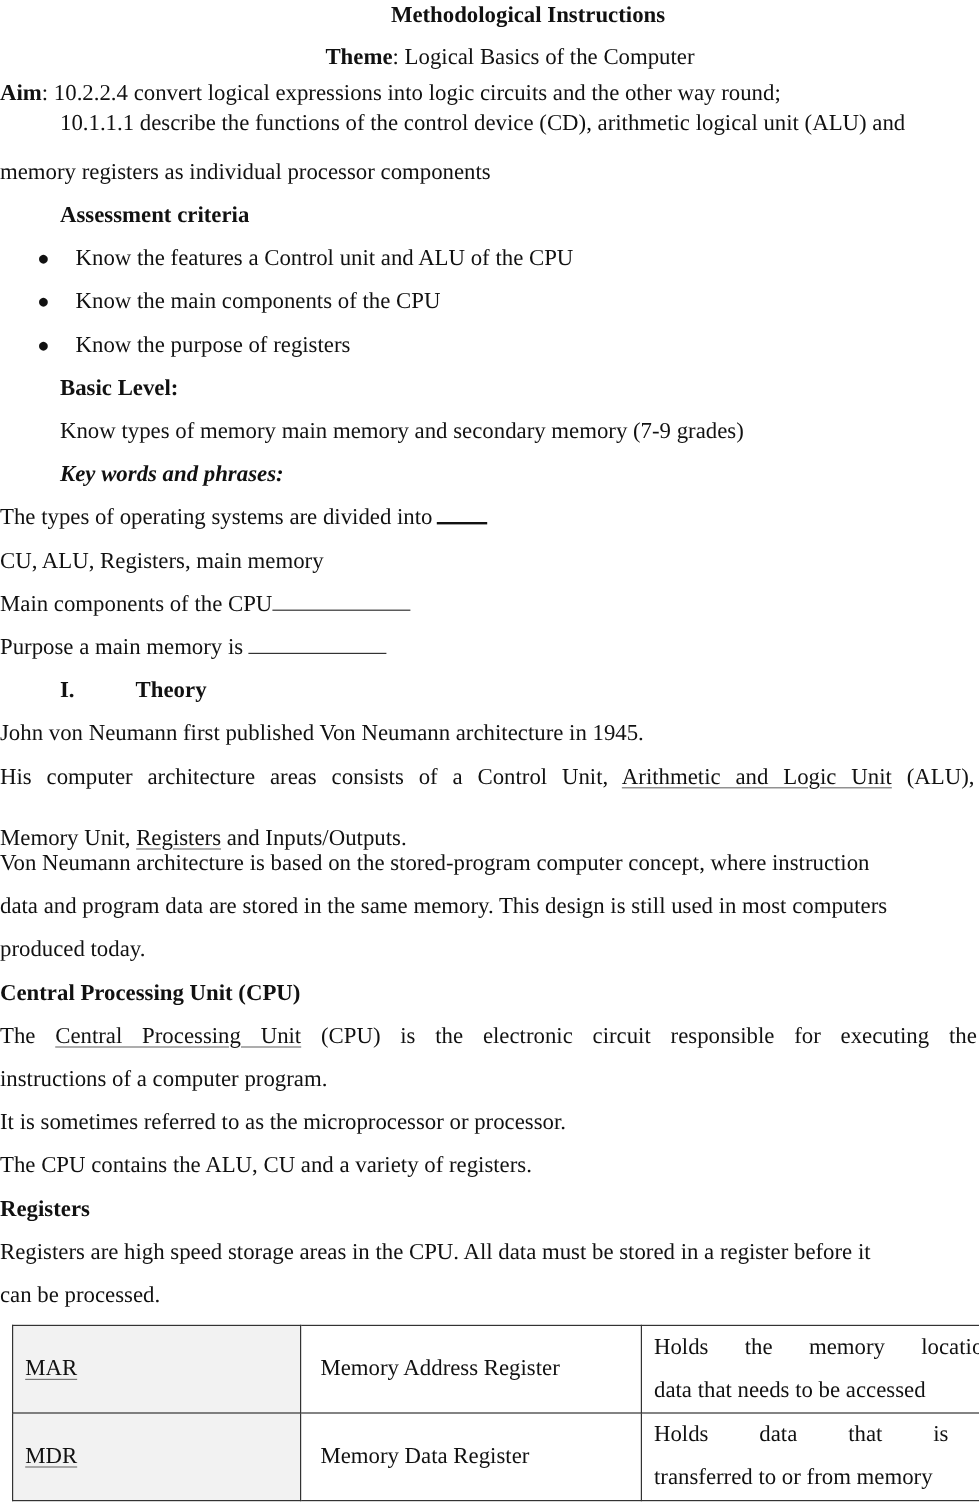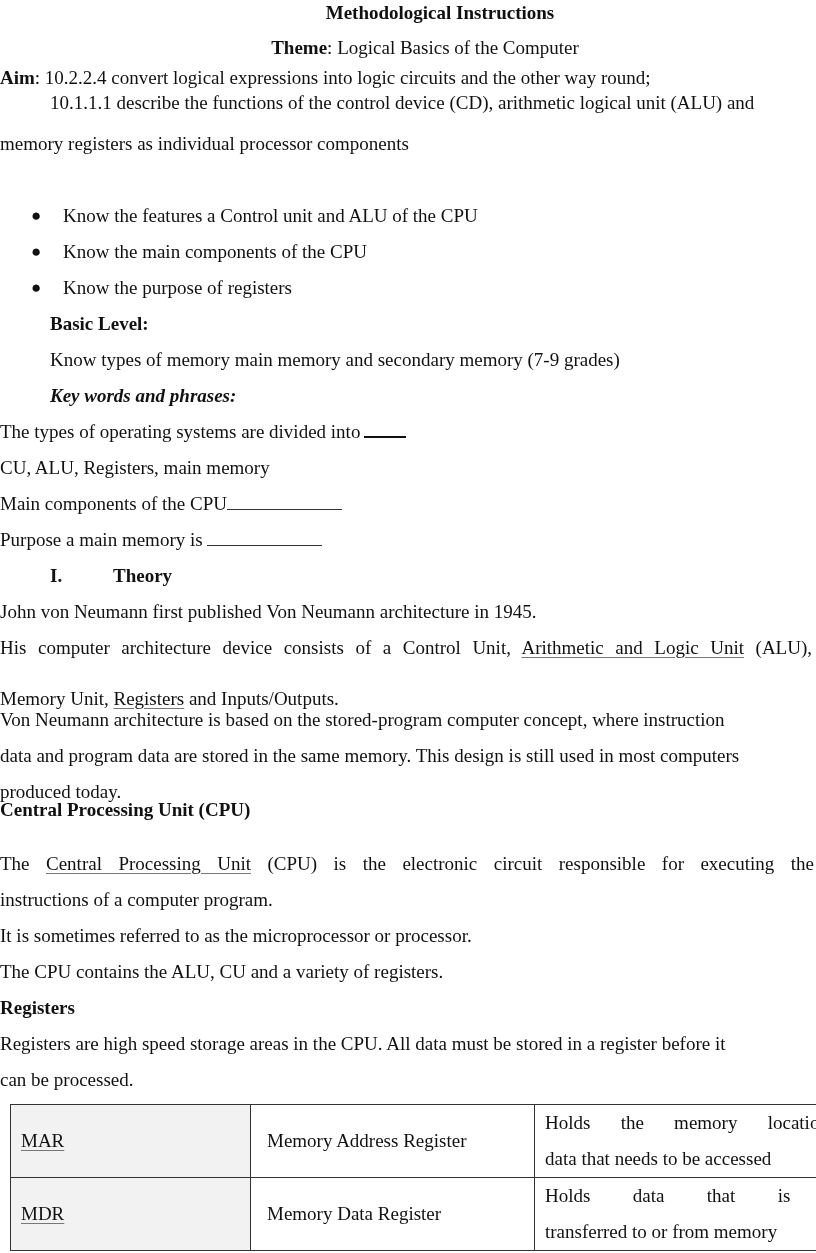"Assessment criteria" div.line { html: none -> <div>Assessment criteria</div> }
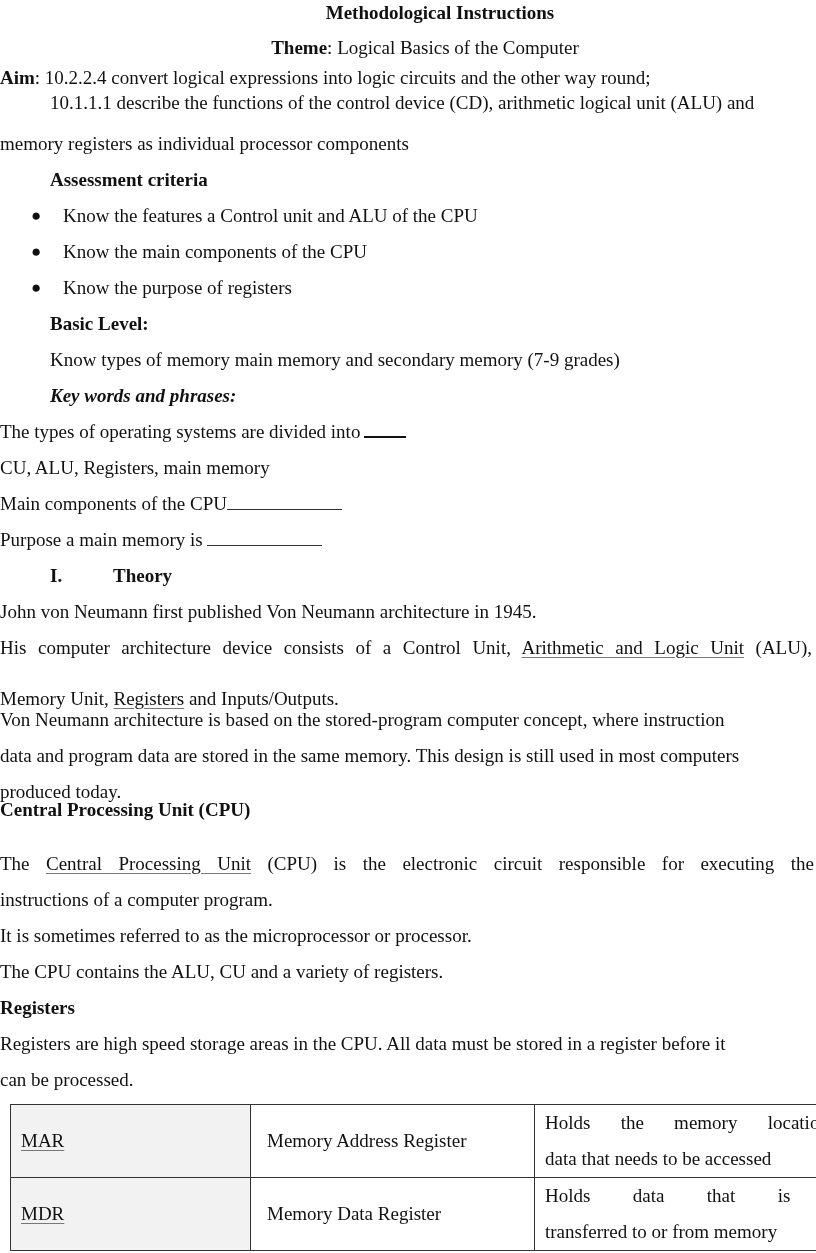"His computer architecture device" span { text: device -> areas }
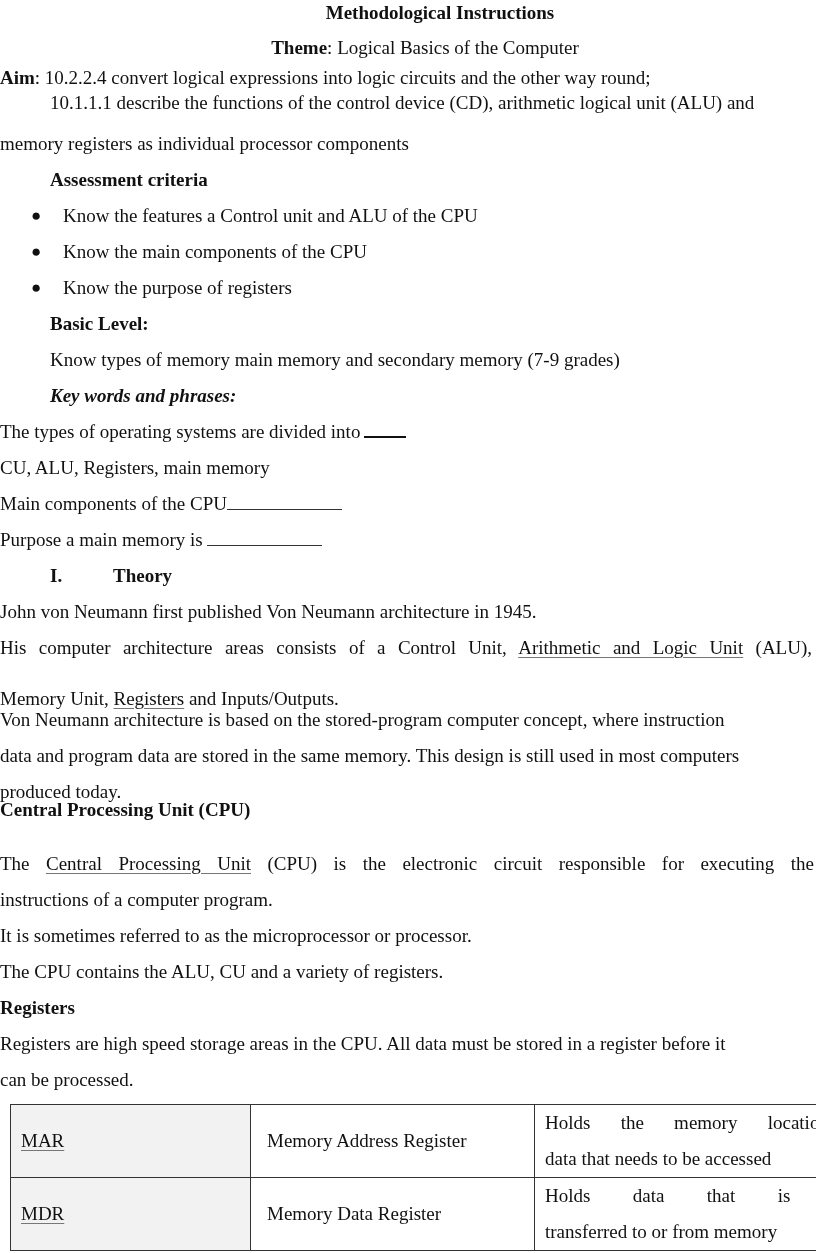"Central Processing Unit (CPU)" div.line { top: 792px -> 810px }
